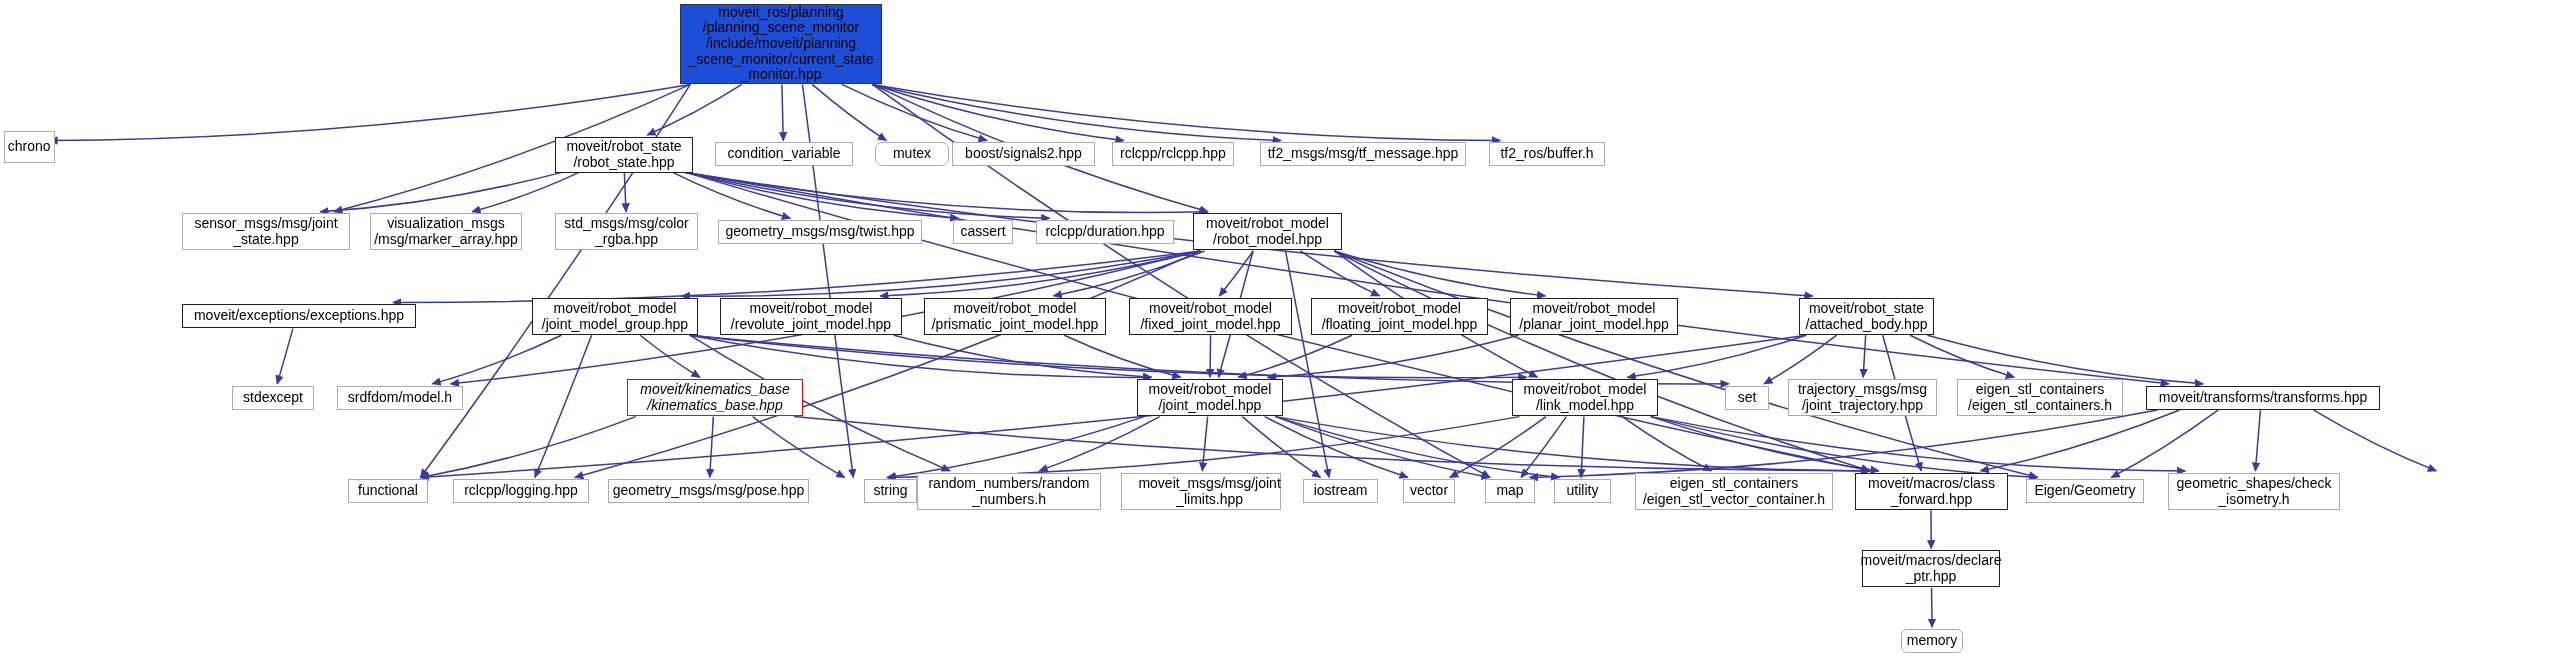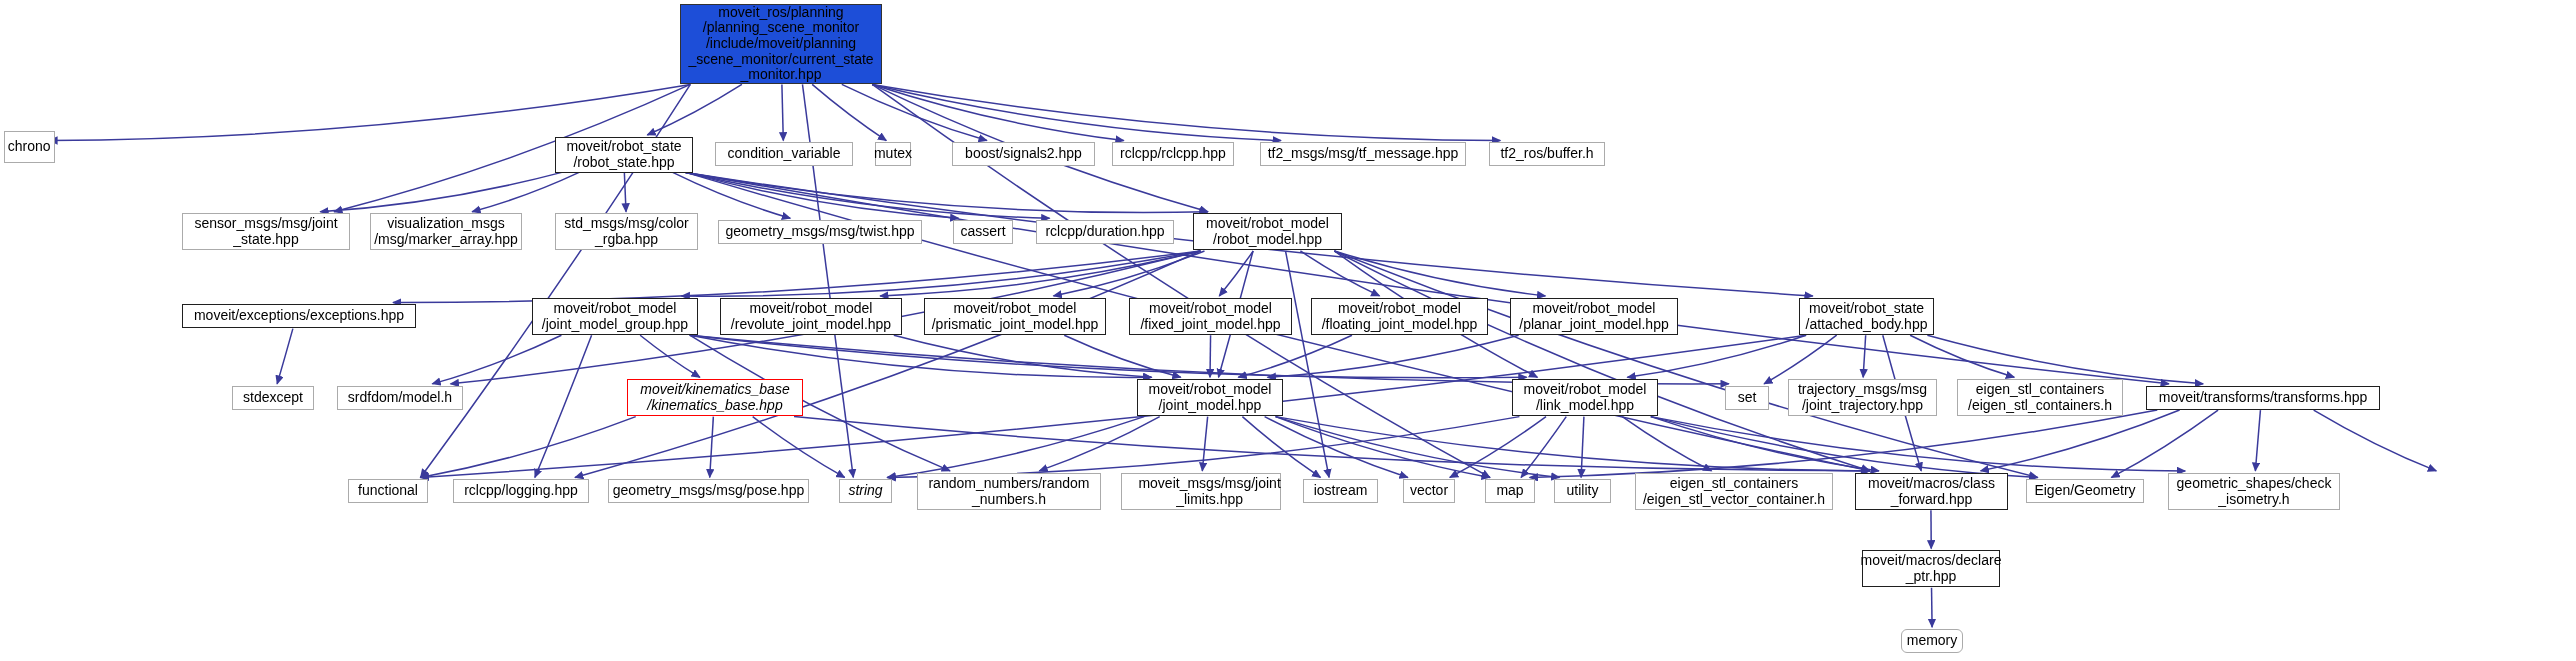"mutex" div.node { border-radius: none -> 7px; width: 36px -> 74px }
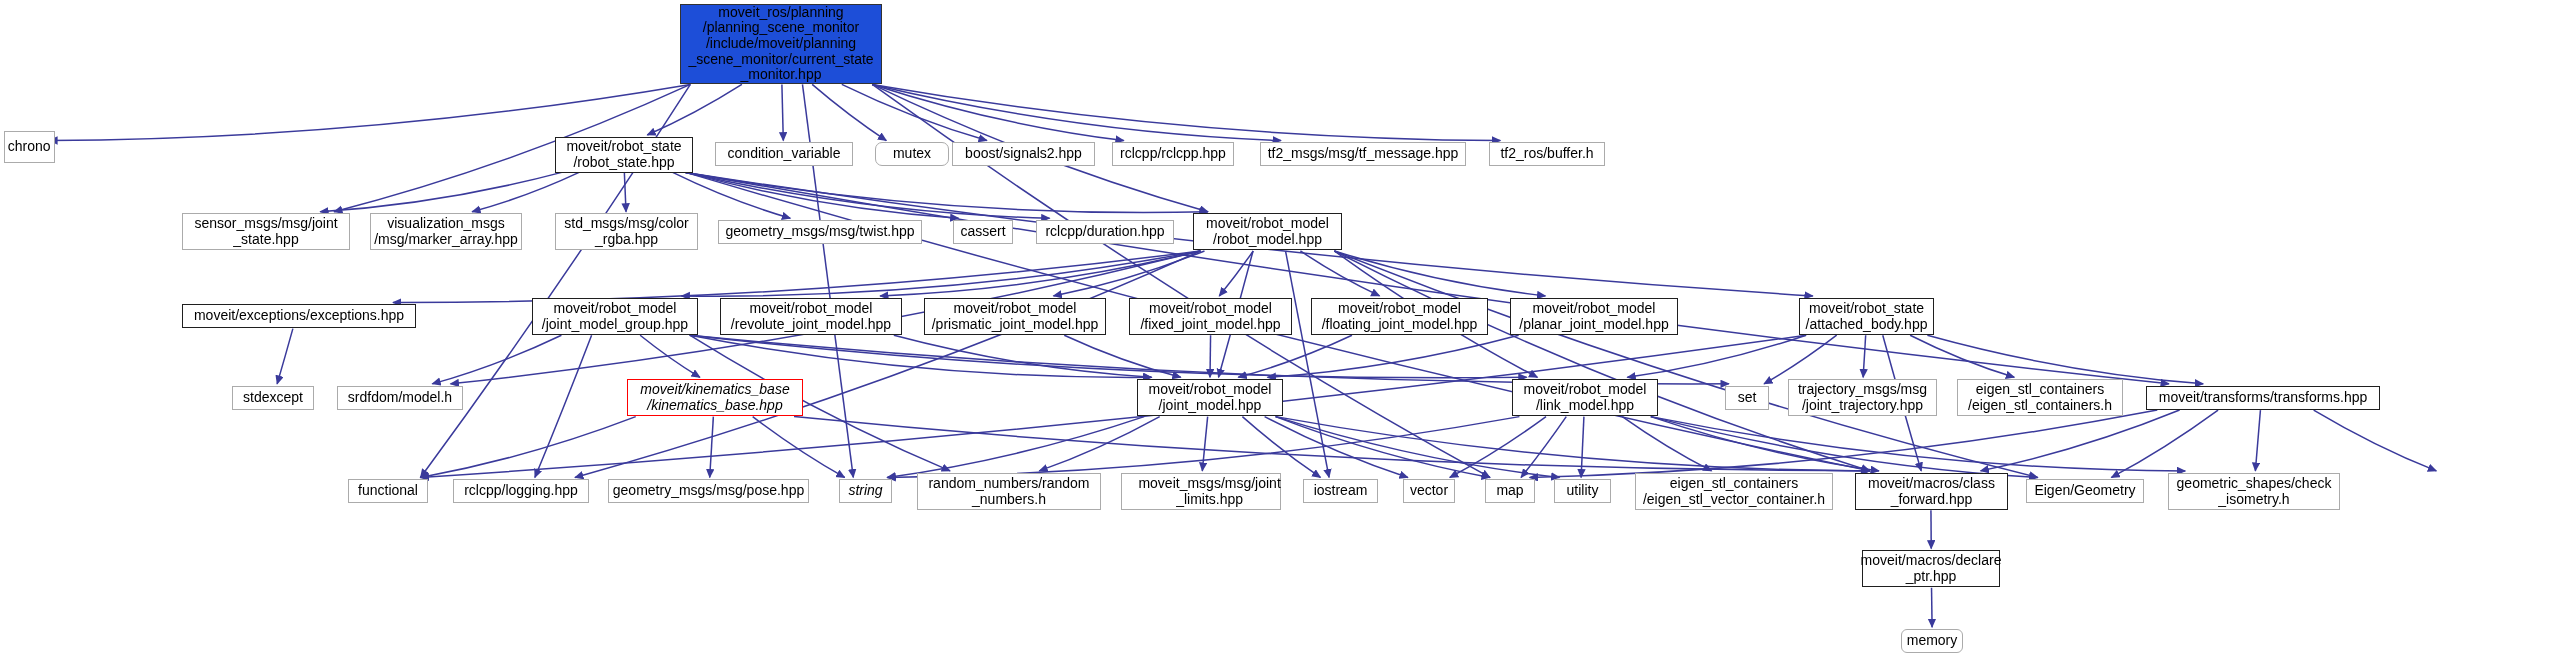"string" div.node { font-style: italic -> none; left: 839px -> 864px }
